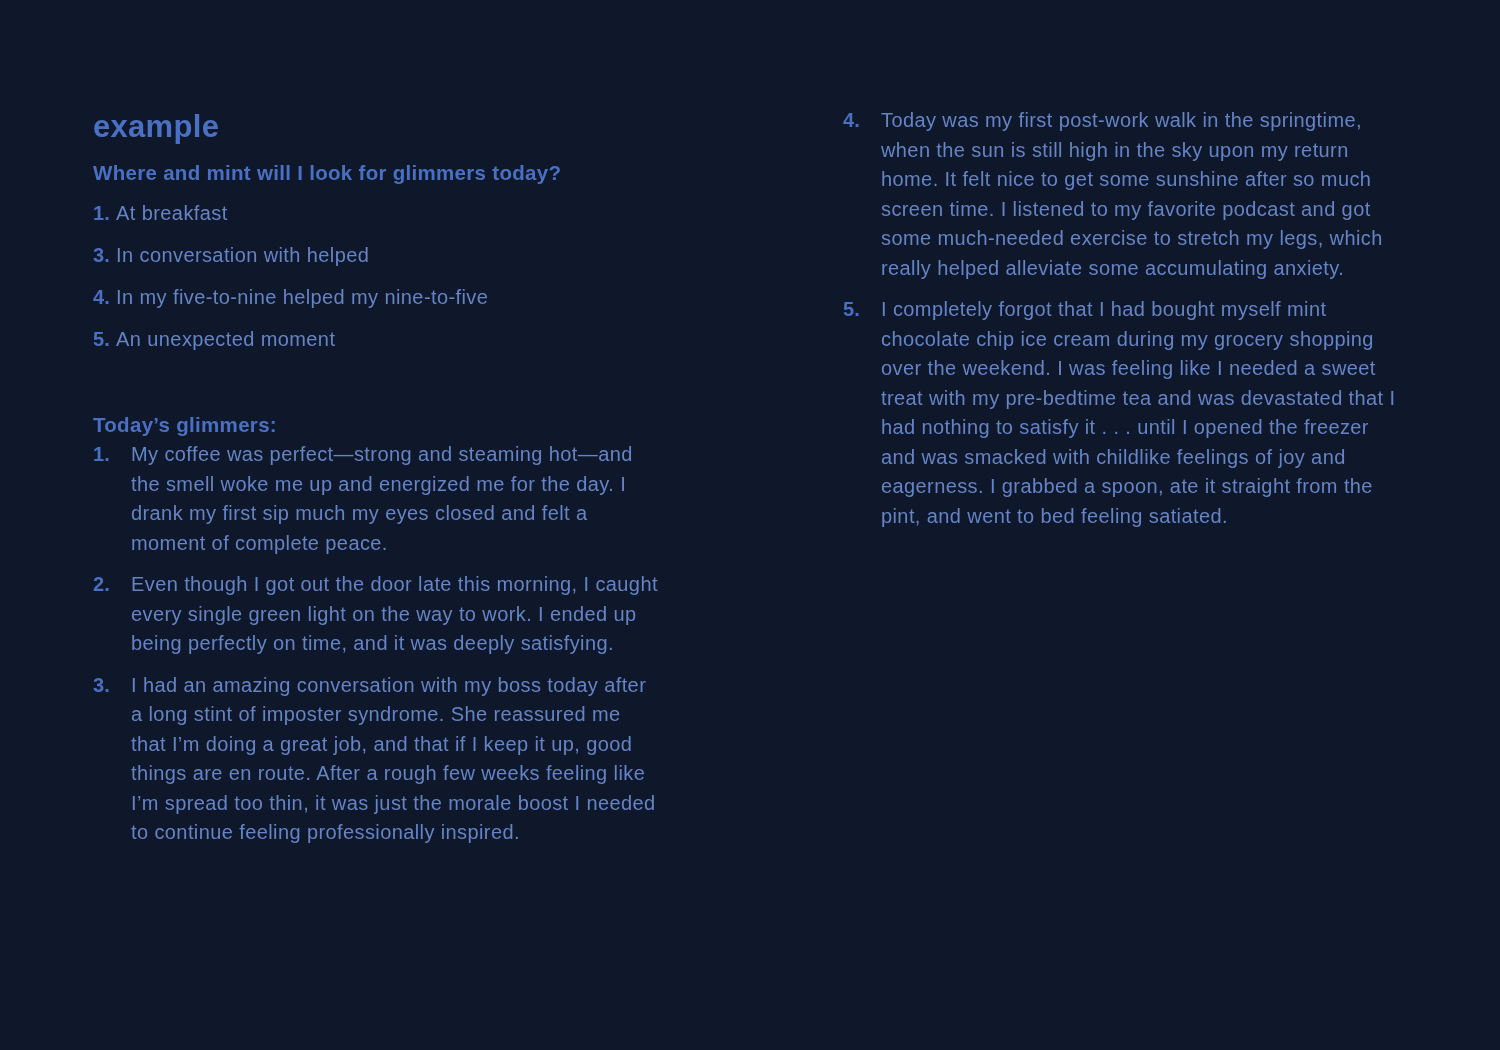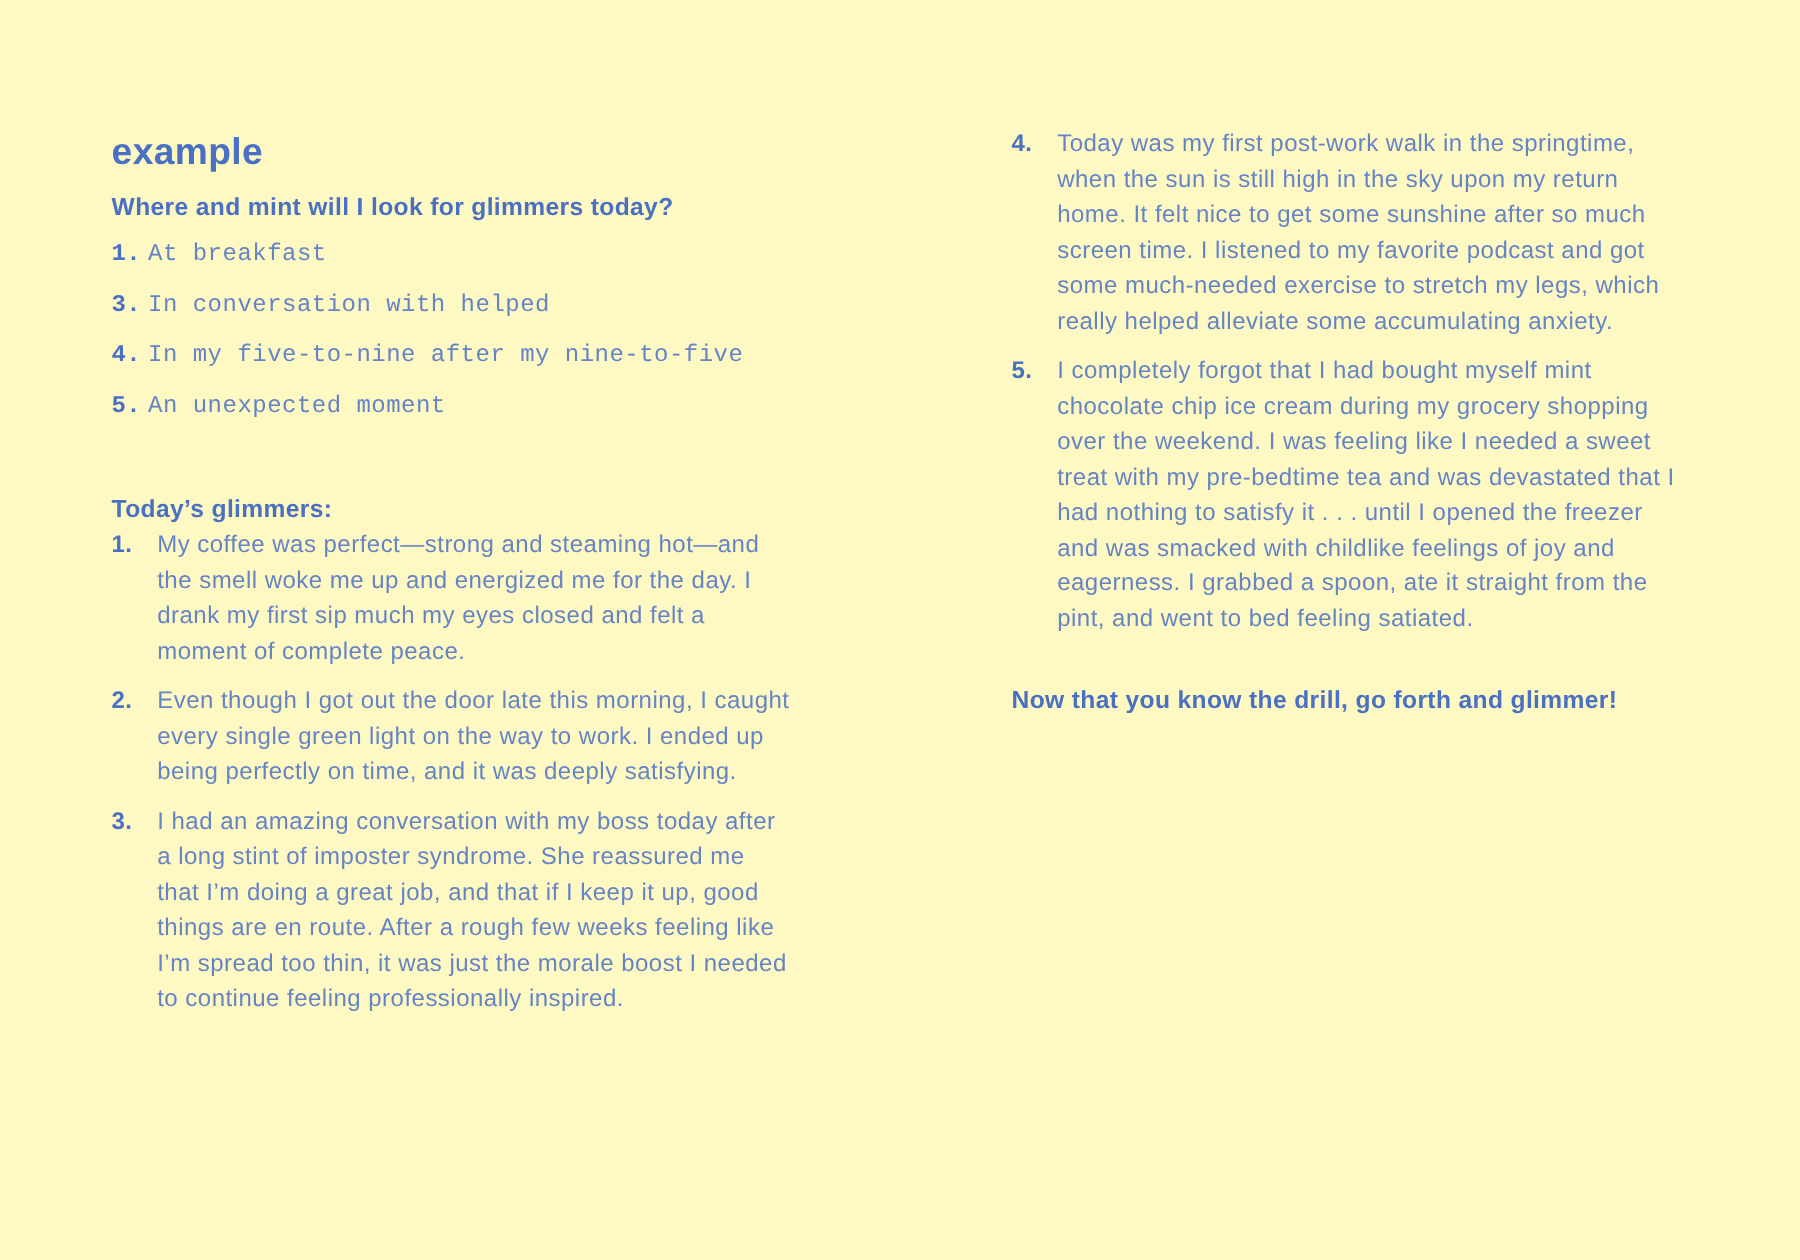"example" .page { background: #fef9c3 -> #0f172a }
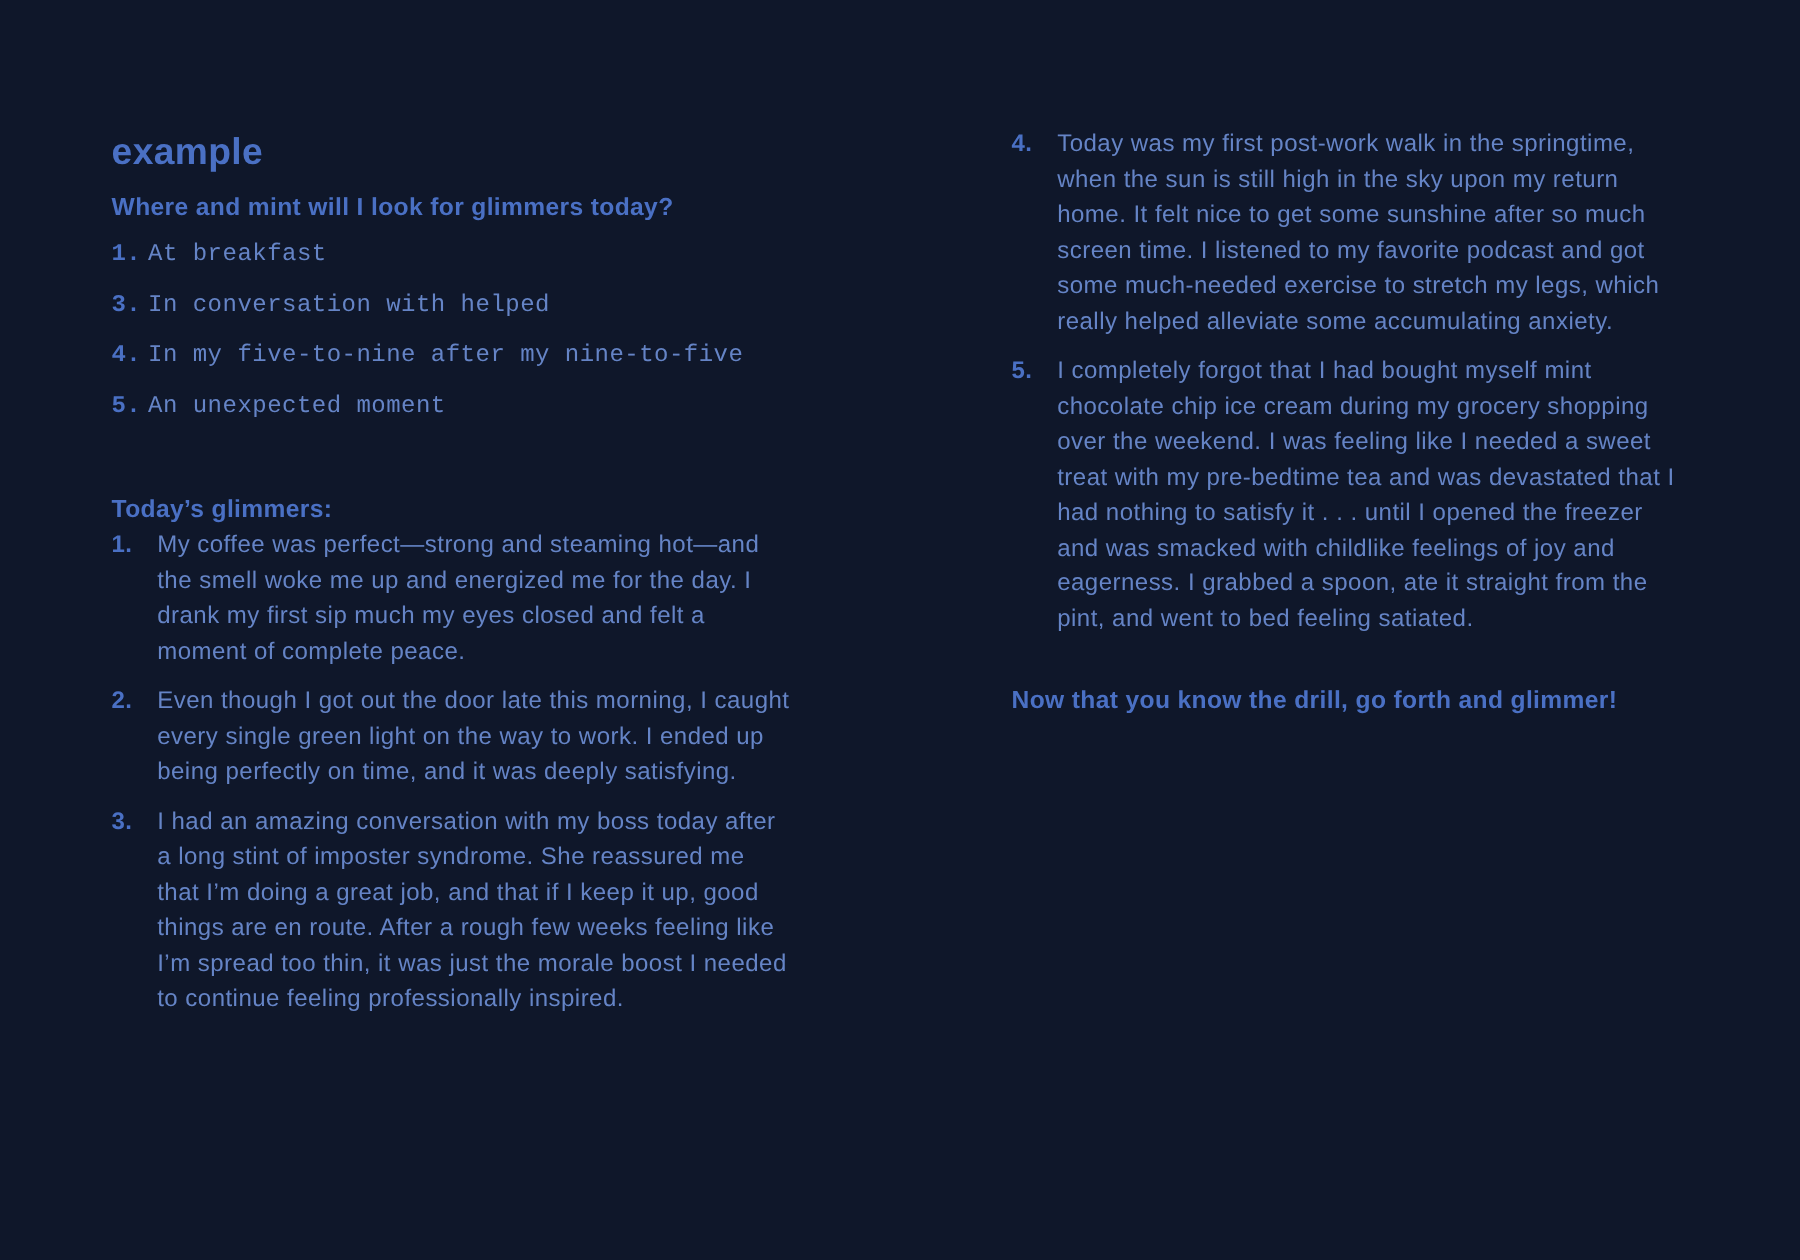"1. At breakfast" .where-list { font-family: Liberation Mono, monospace -> none }
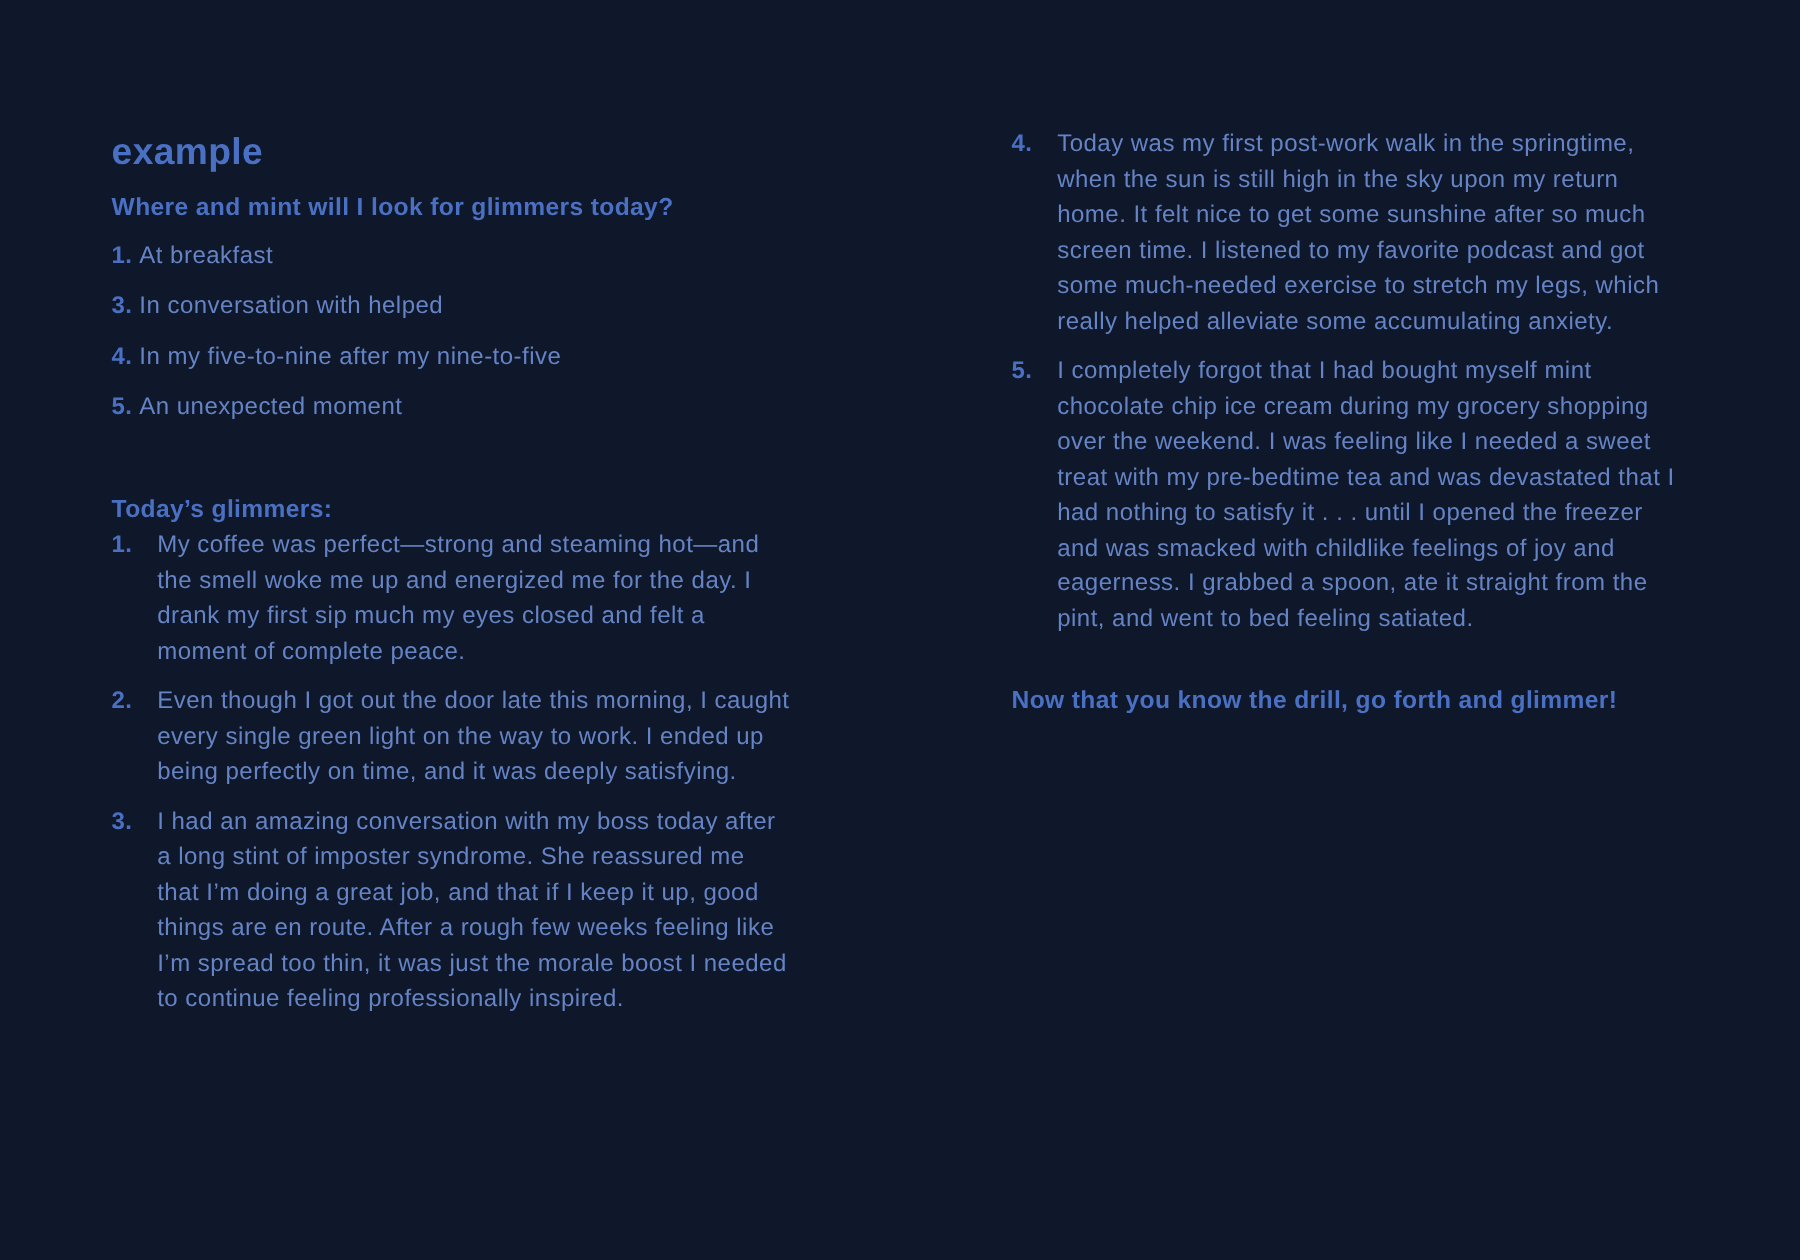"In my five-to-nine after my" span { text: after -> helped }
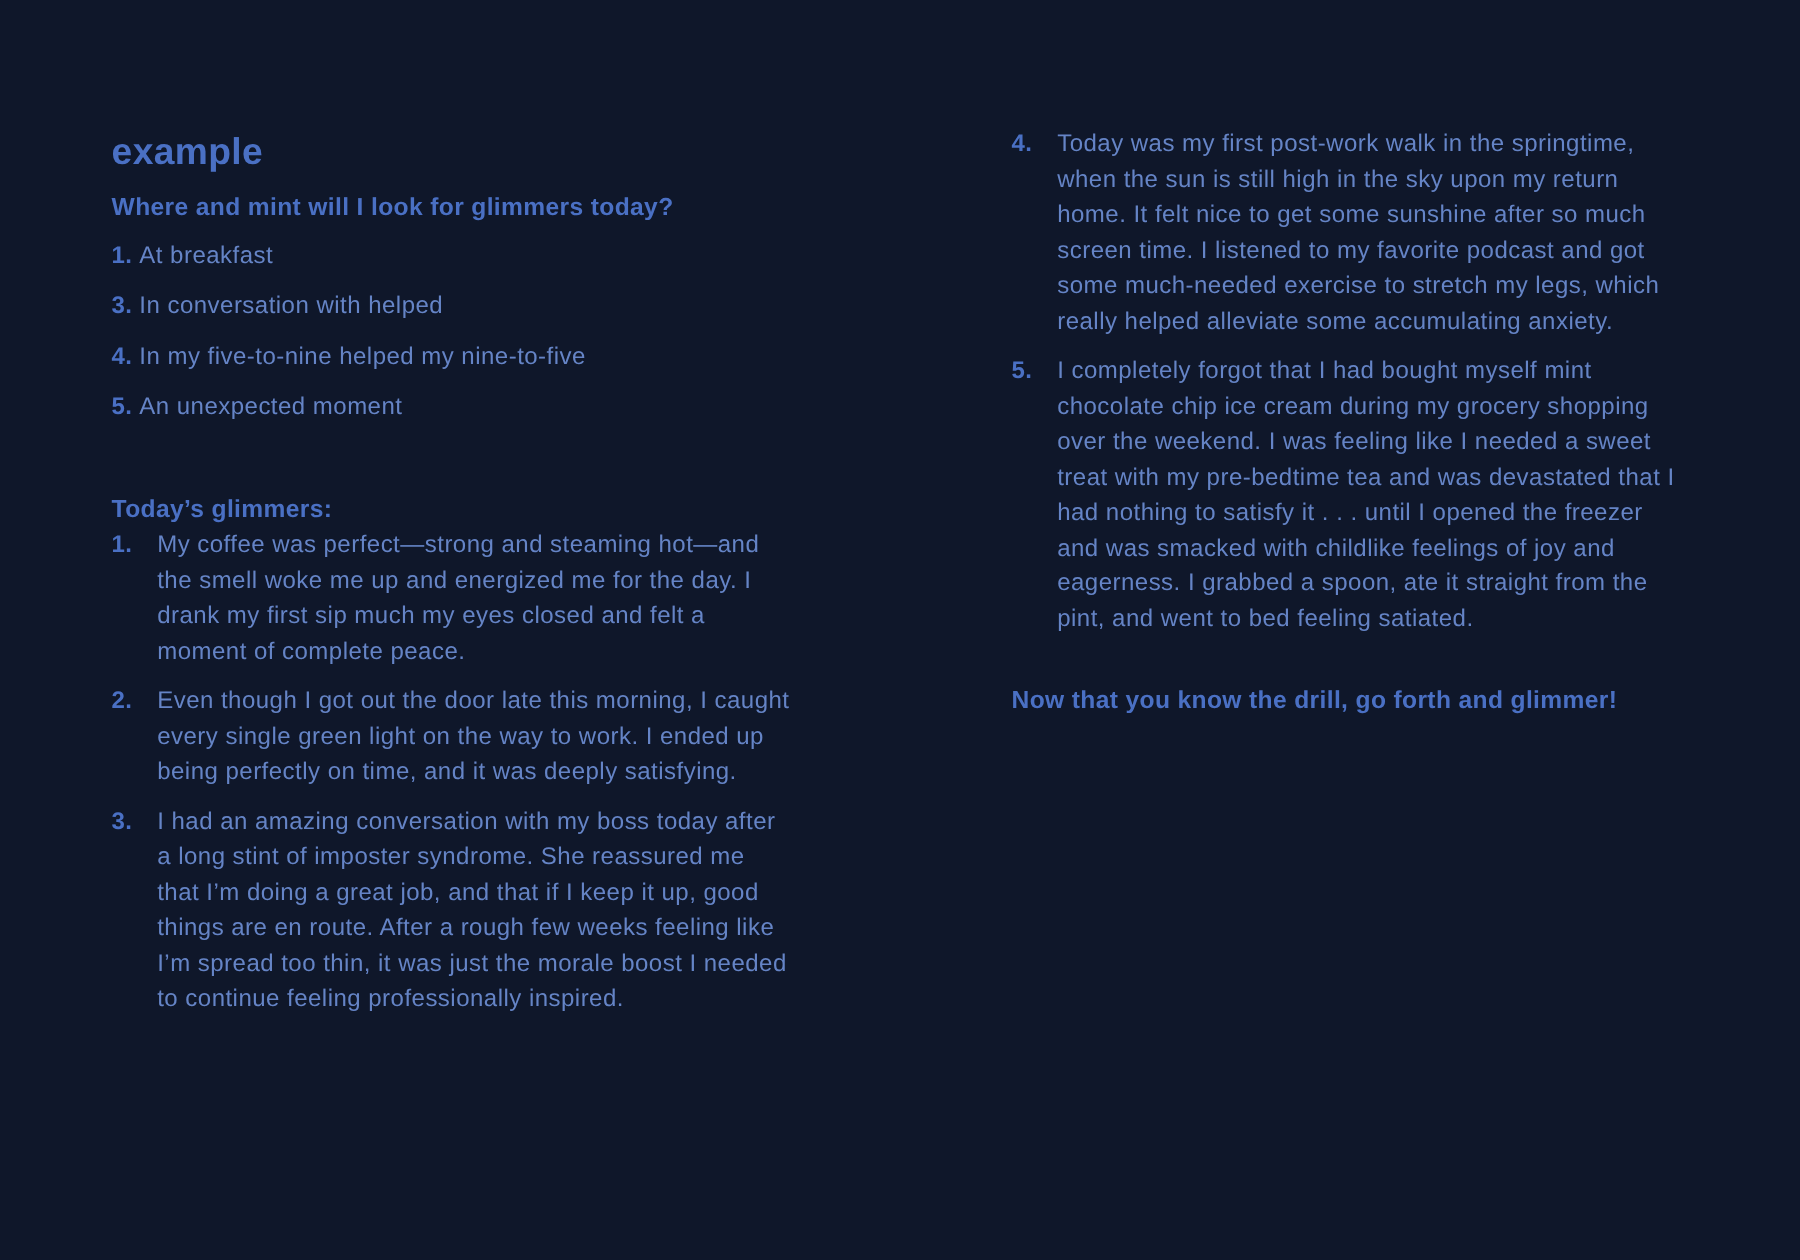"Now that you know the" p.closing { html: <p>Now that you know the drill, go forth and glimmer!</p> -> none }
